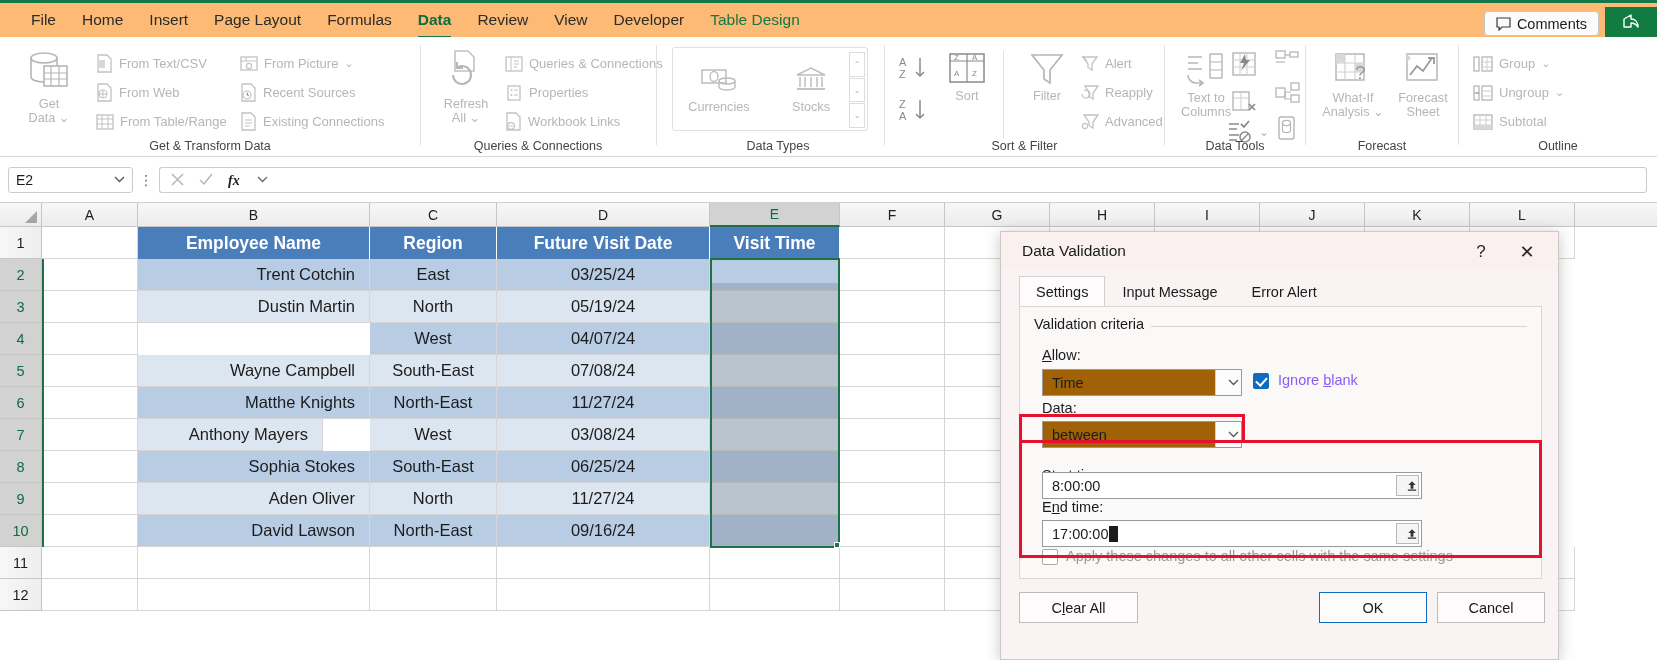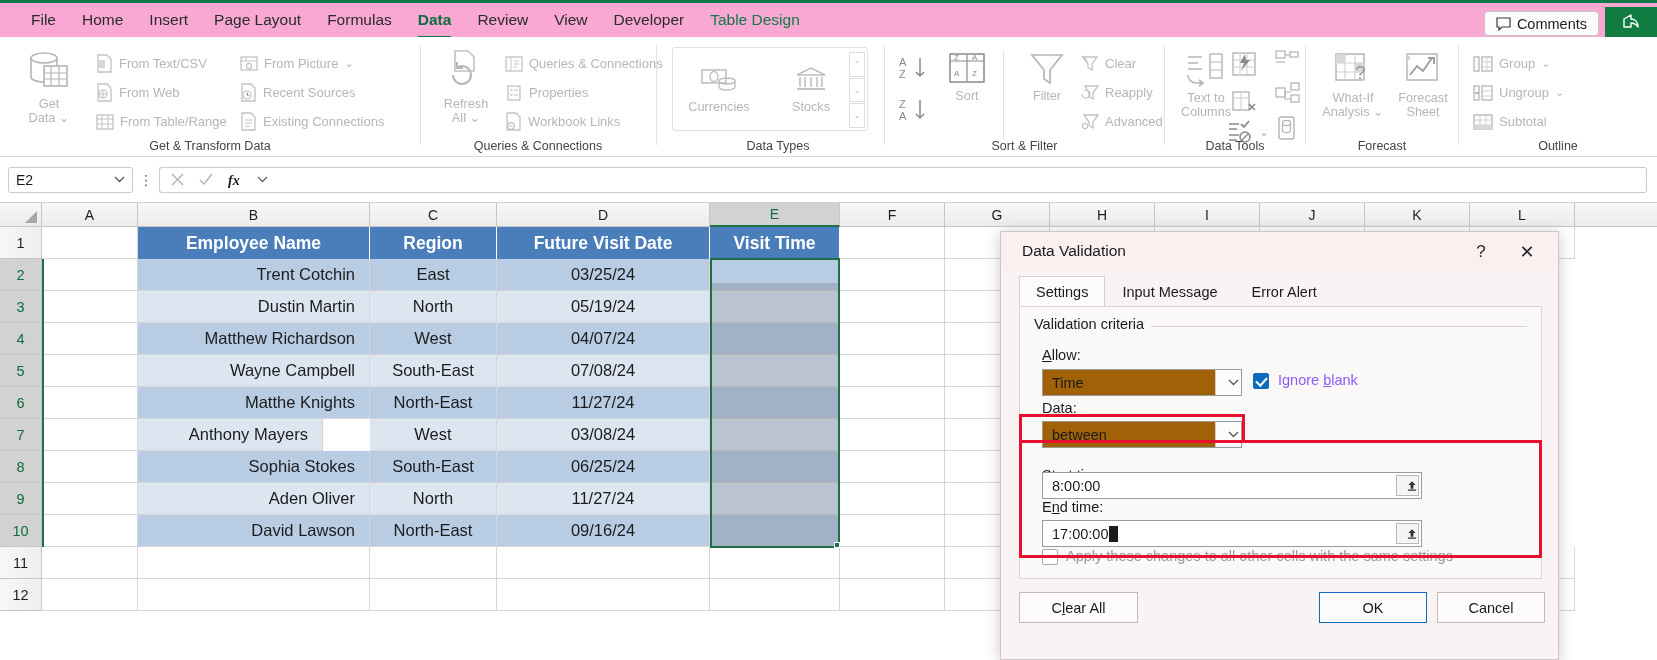"File" .tabbar { background: #f9a8d4 -> #fdba74 }
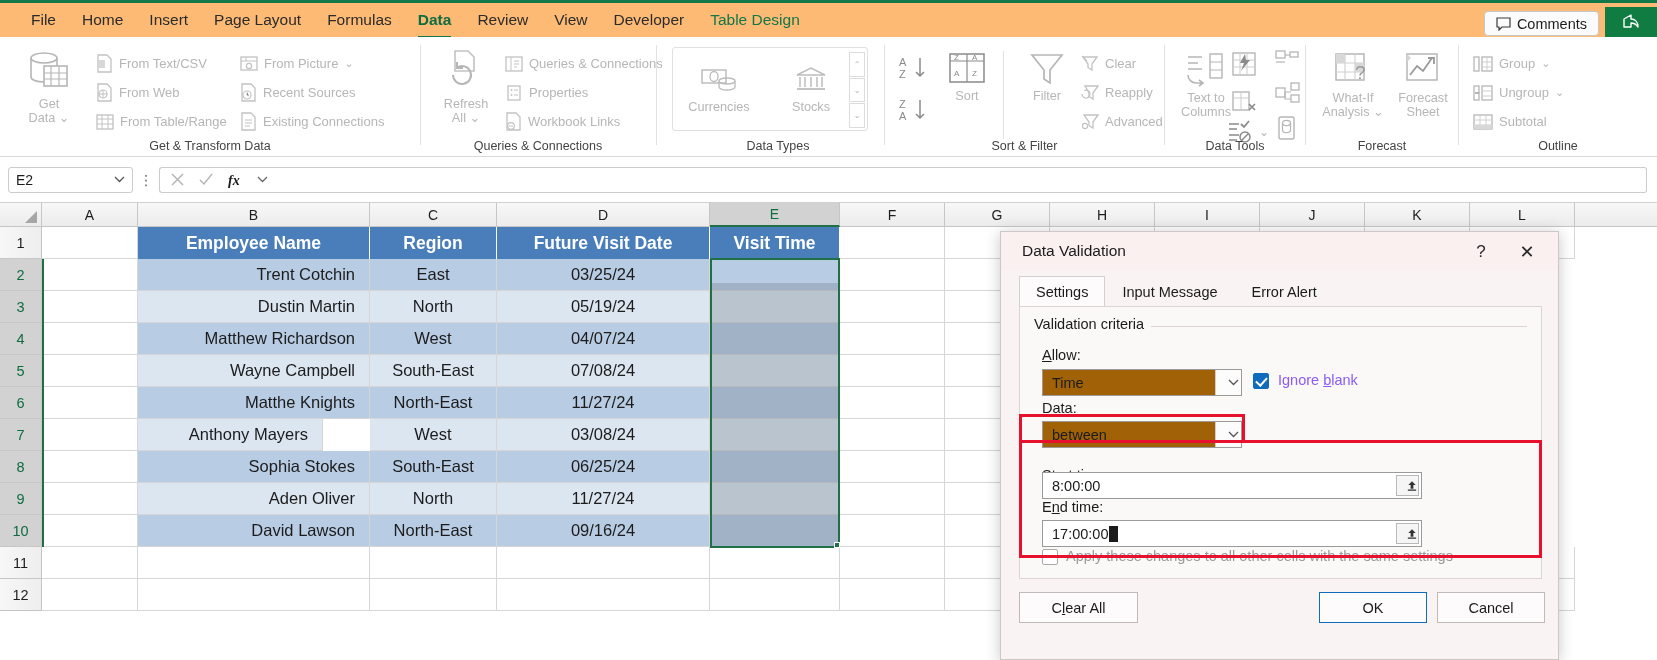"Clear" span { text: Clear -> Alert }
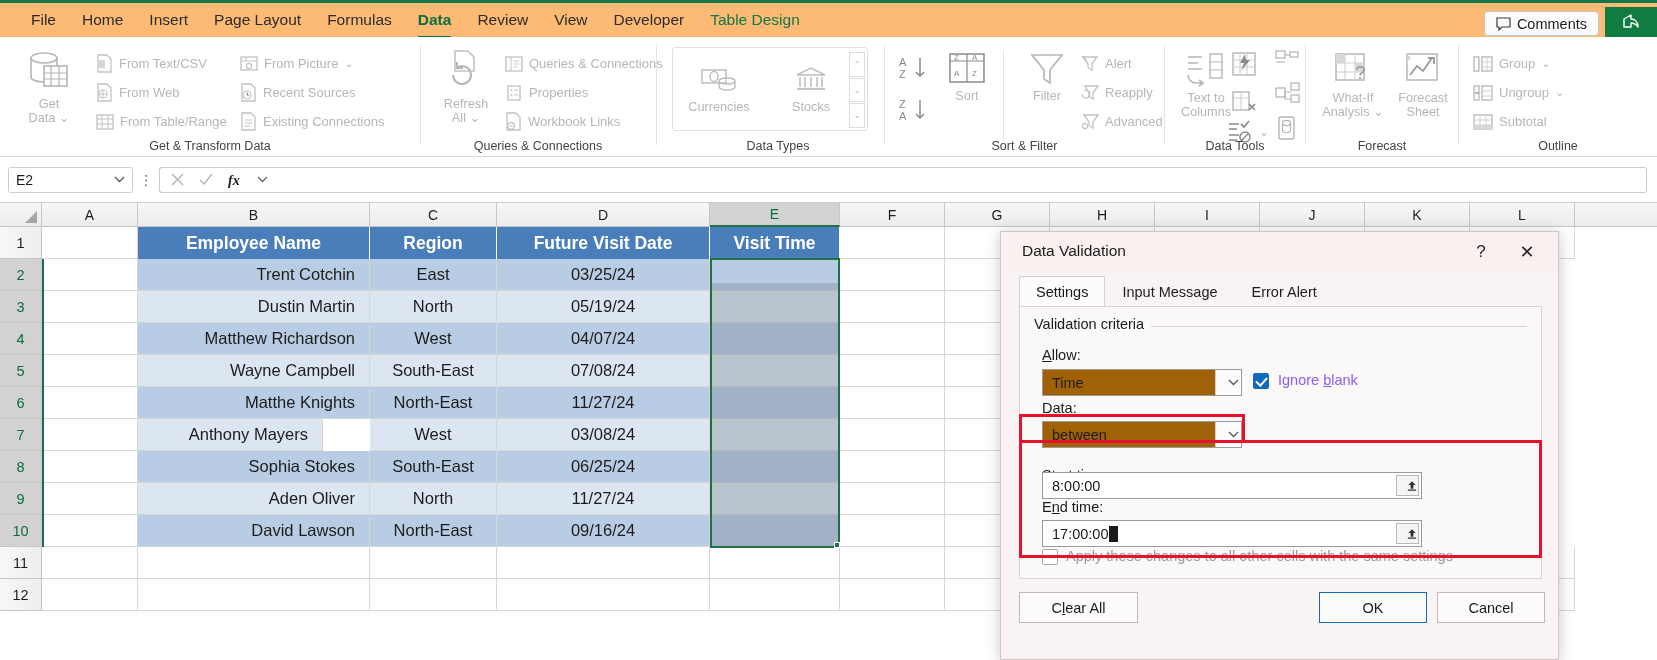"Matthew Richardson" div.cell { html: <div>Matthew Richardson</div> -> none }
